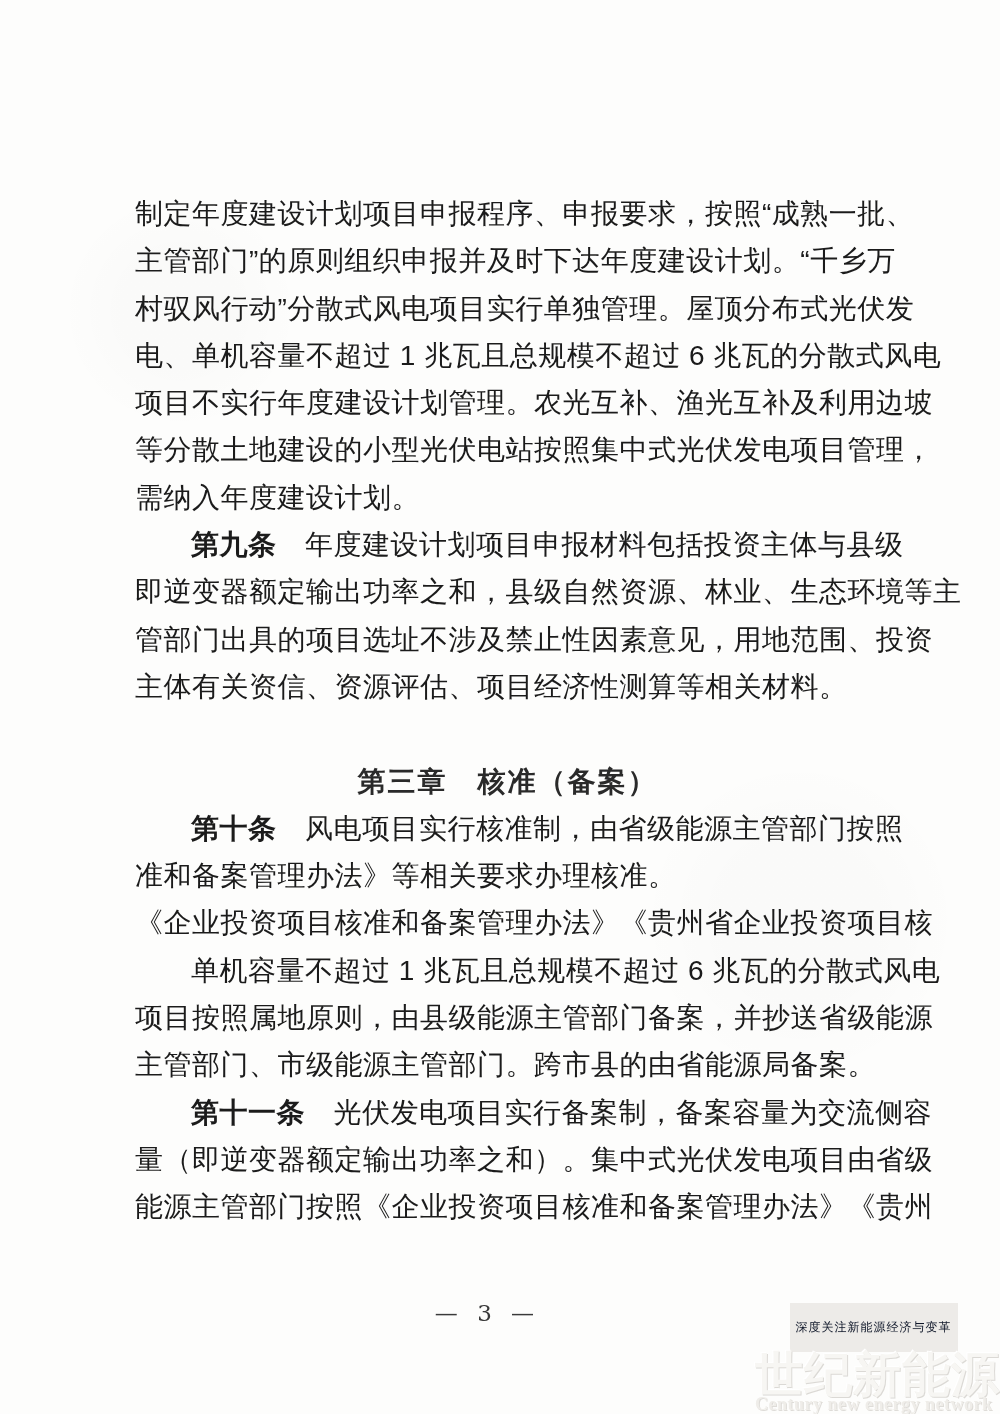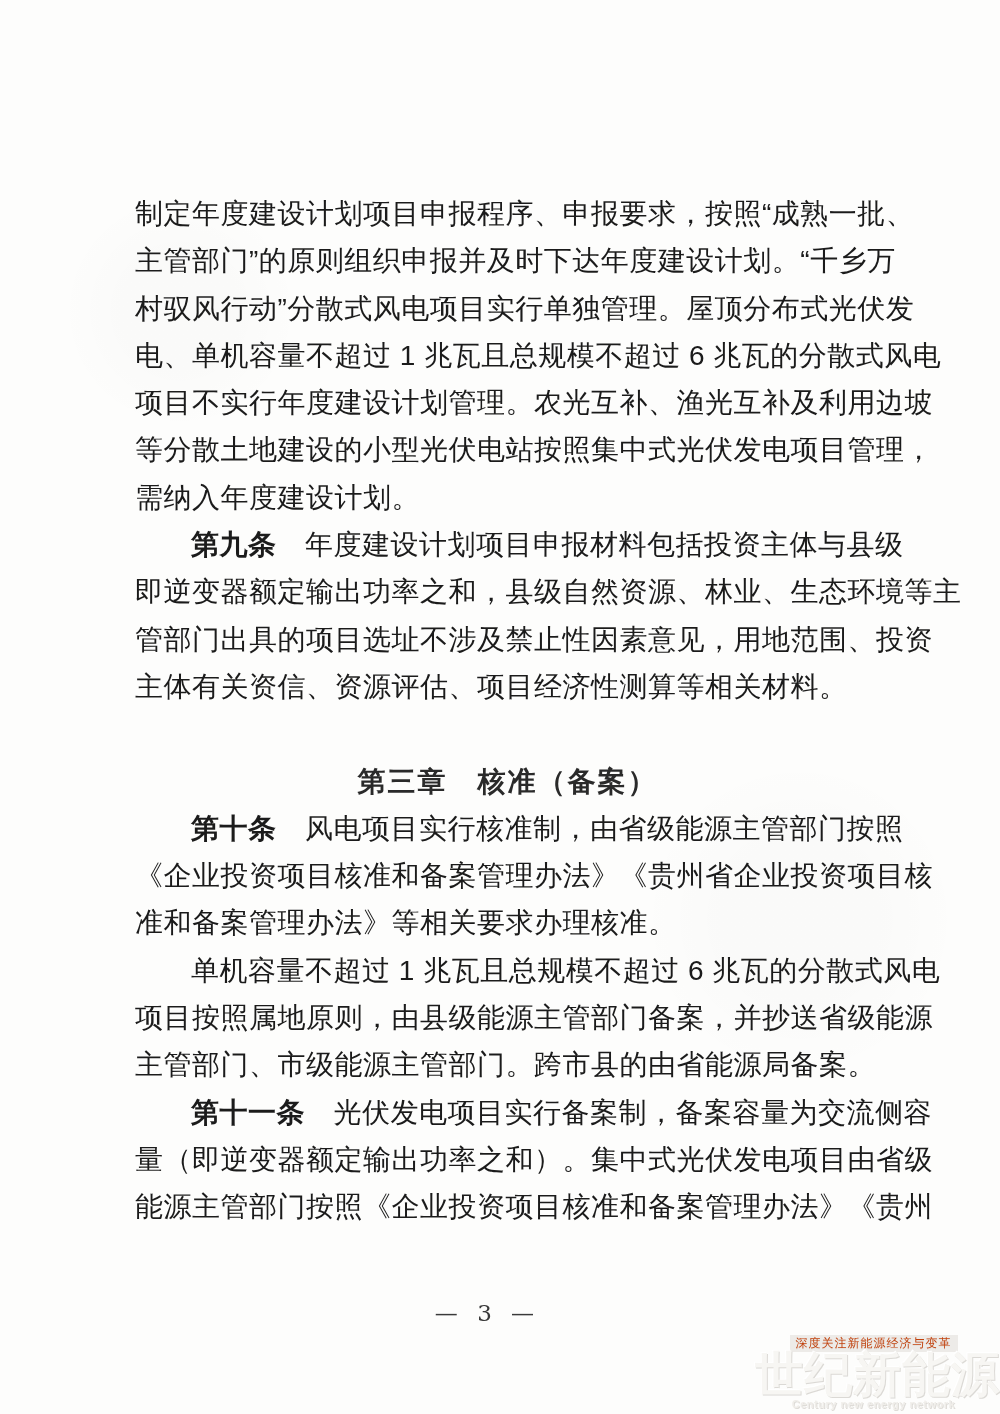"《企业投资项目核准和备案管理办法》《贵州省企业投资项目核" div.tline { order: before "准和备案管理办法》等相关要求办理核准。" -> after "准和备案管理办法》等相关要求办理核准。" }
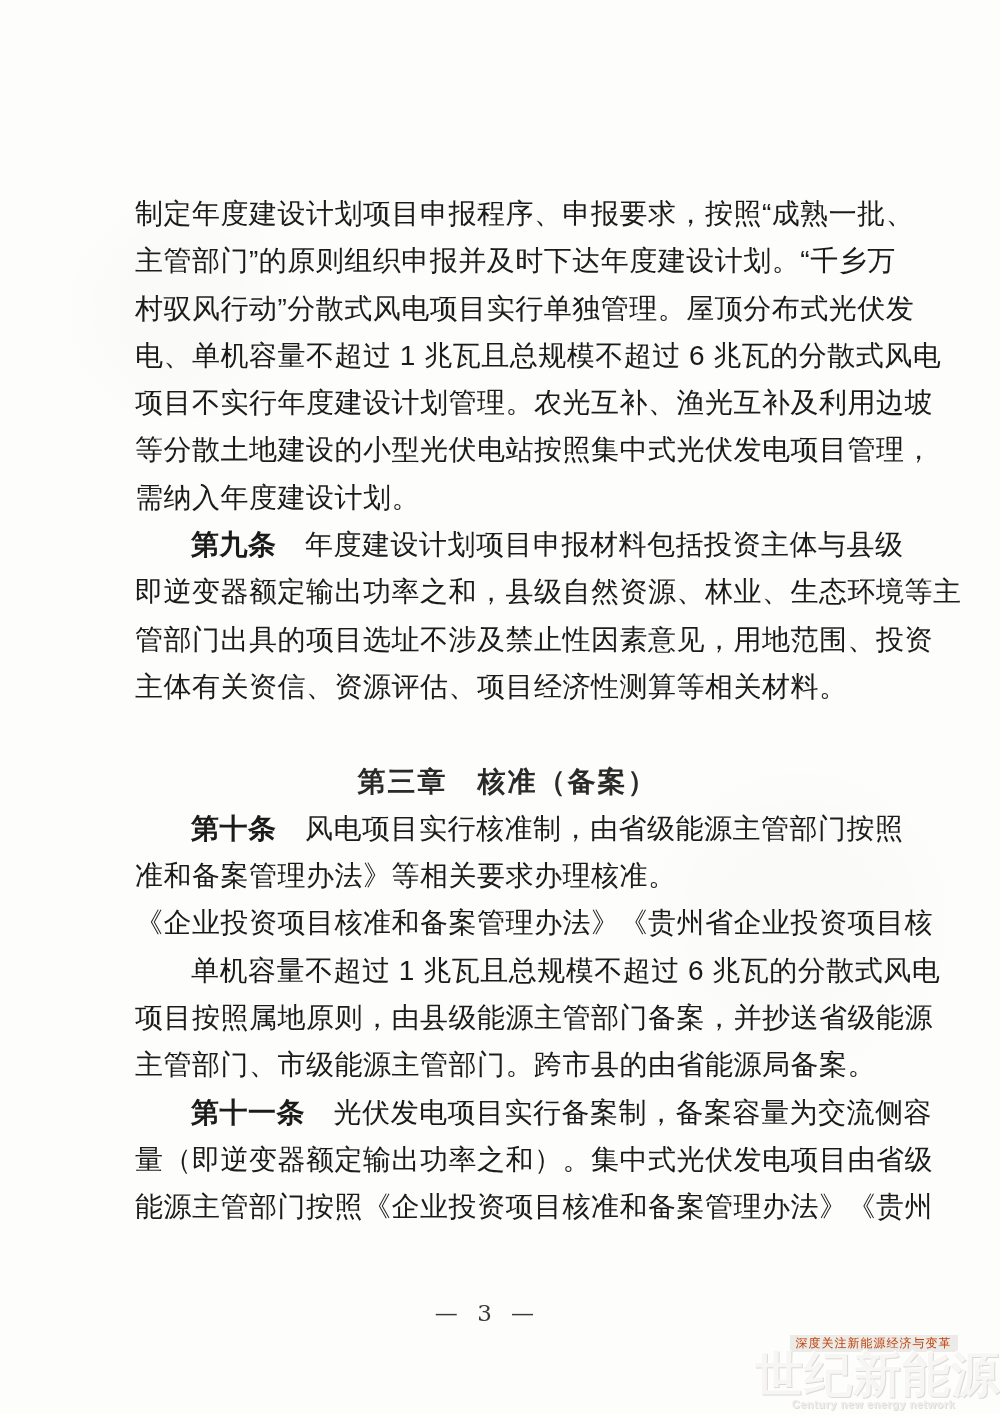"深度关注新能源经济与变革" .wm-tagline { color: #c2410c -> #0f172a; padding: 0 6px -> 16px 6px }
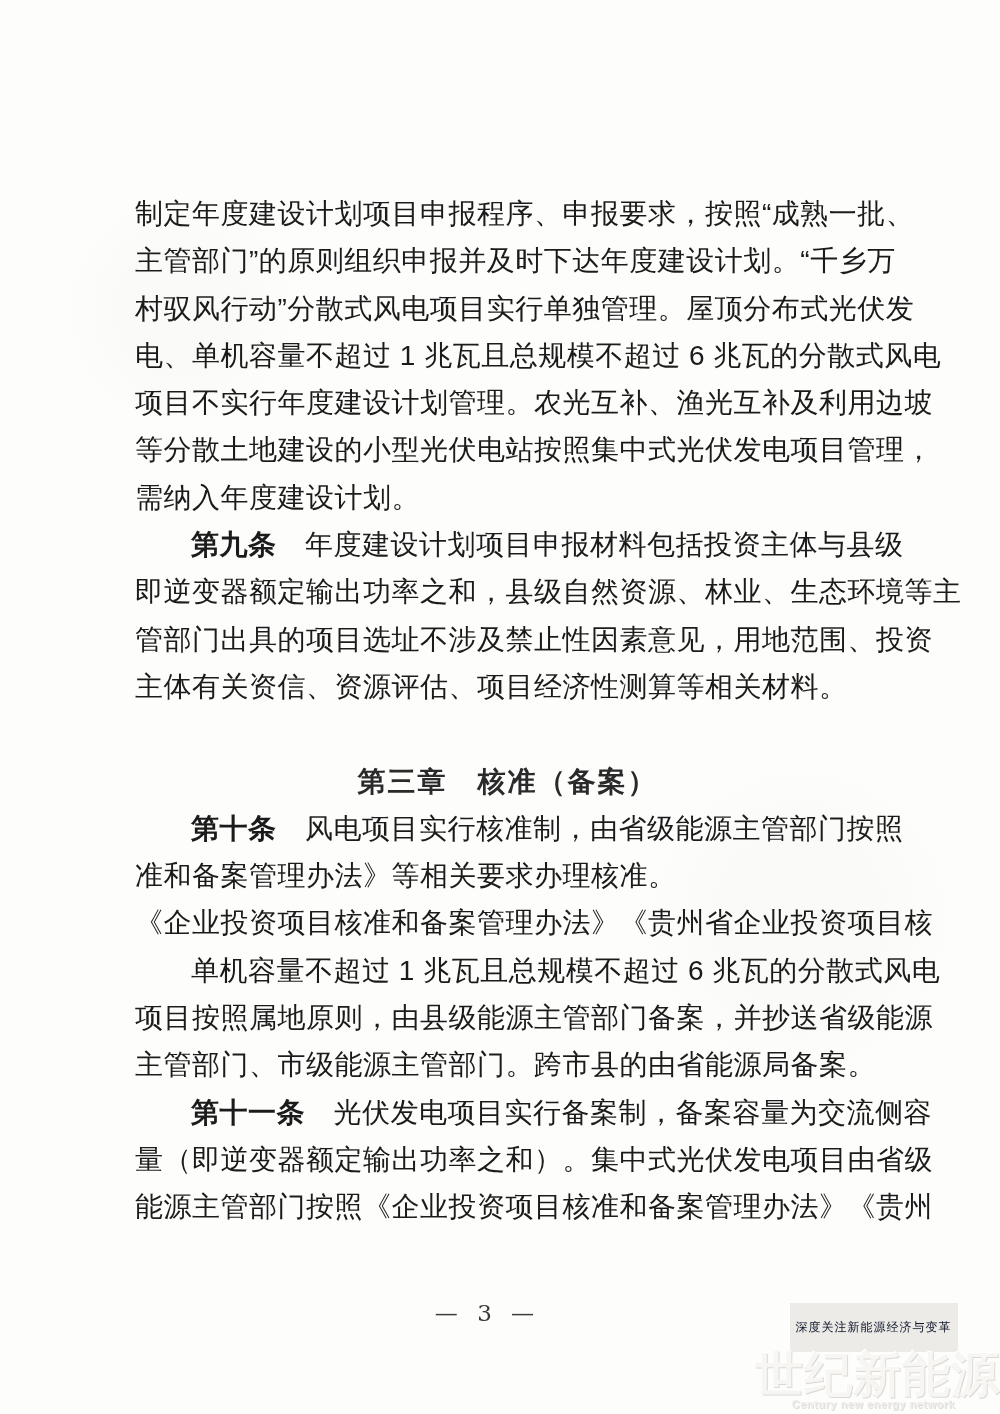"Century new energy network" .wm-subtitle { font-family: Liberation Sans, sans-serif -> Liberation Serif, serif; font-size: 11px -> 18px }
